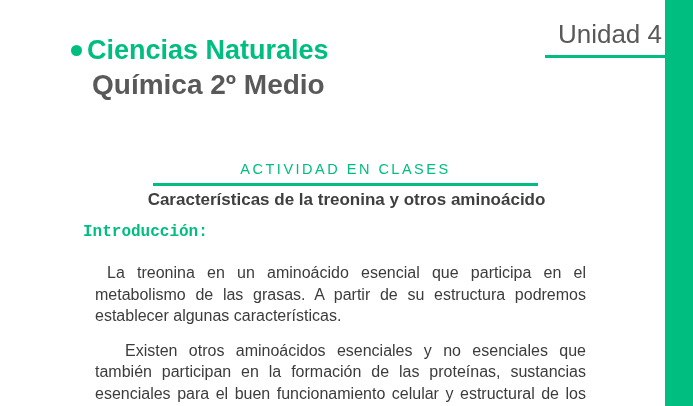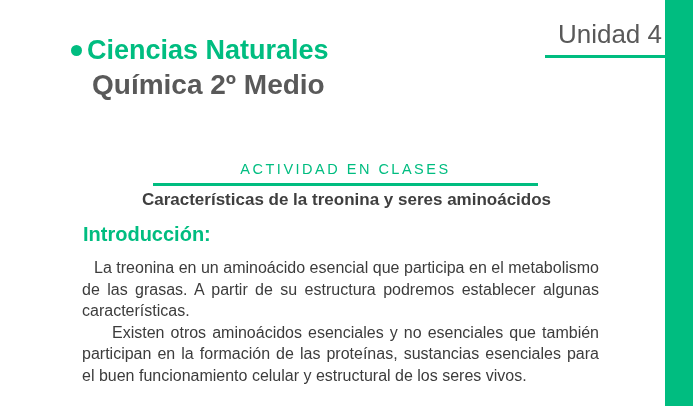"Características de la treonina y" h2.activity-title { text: seres aminoácidos -> otros aminoácido }
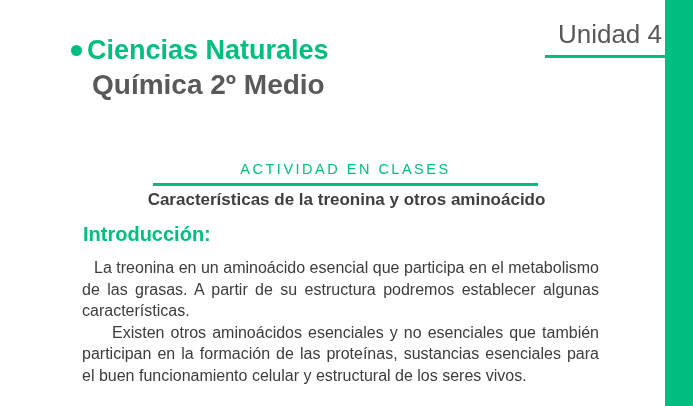"Introducción:" .section-heading { font-family: none -> Liberation Mono, monospace; font-size: 20px -> 16px; margin: 0 0 11px 1px -> 0 0 21px 1px }
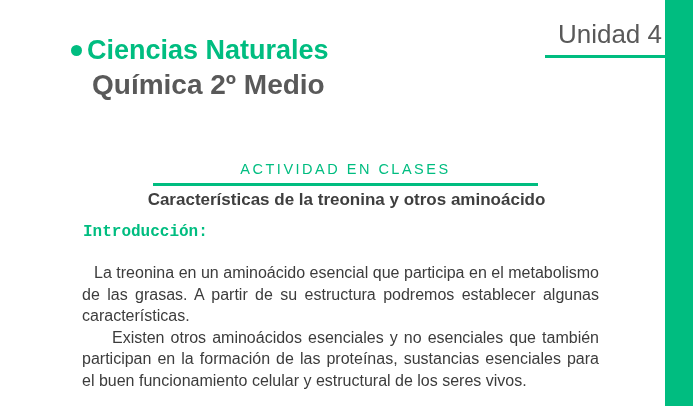"La treonina en un aminoácido" .para { margin: 0 -> 13px }
